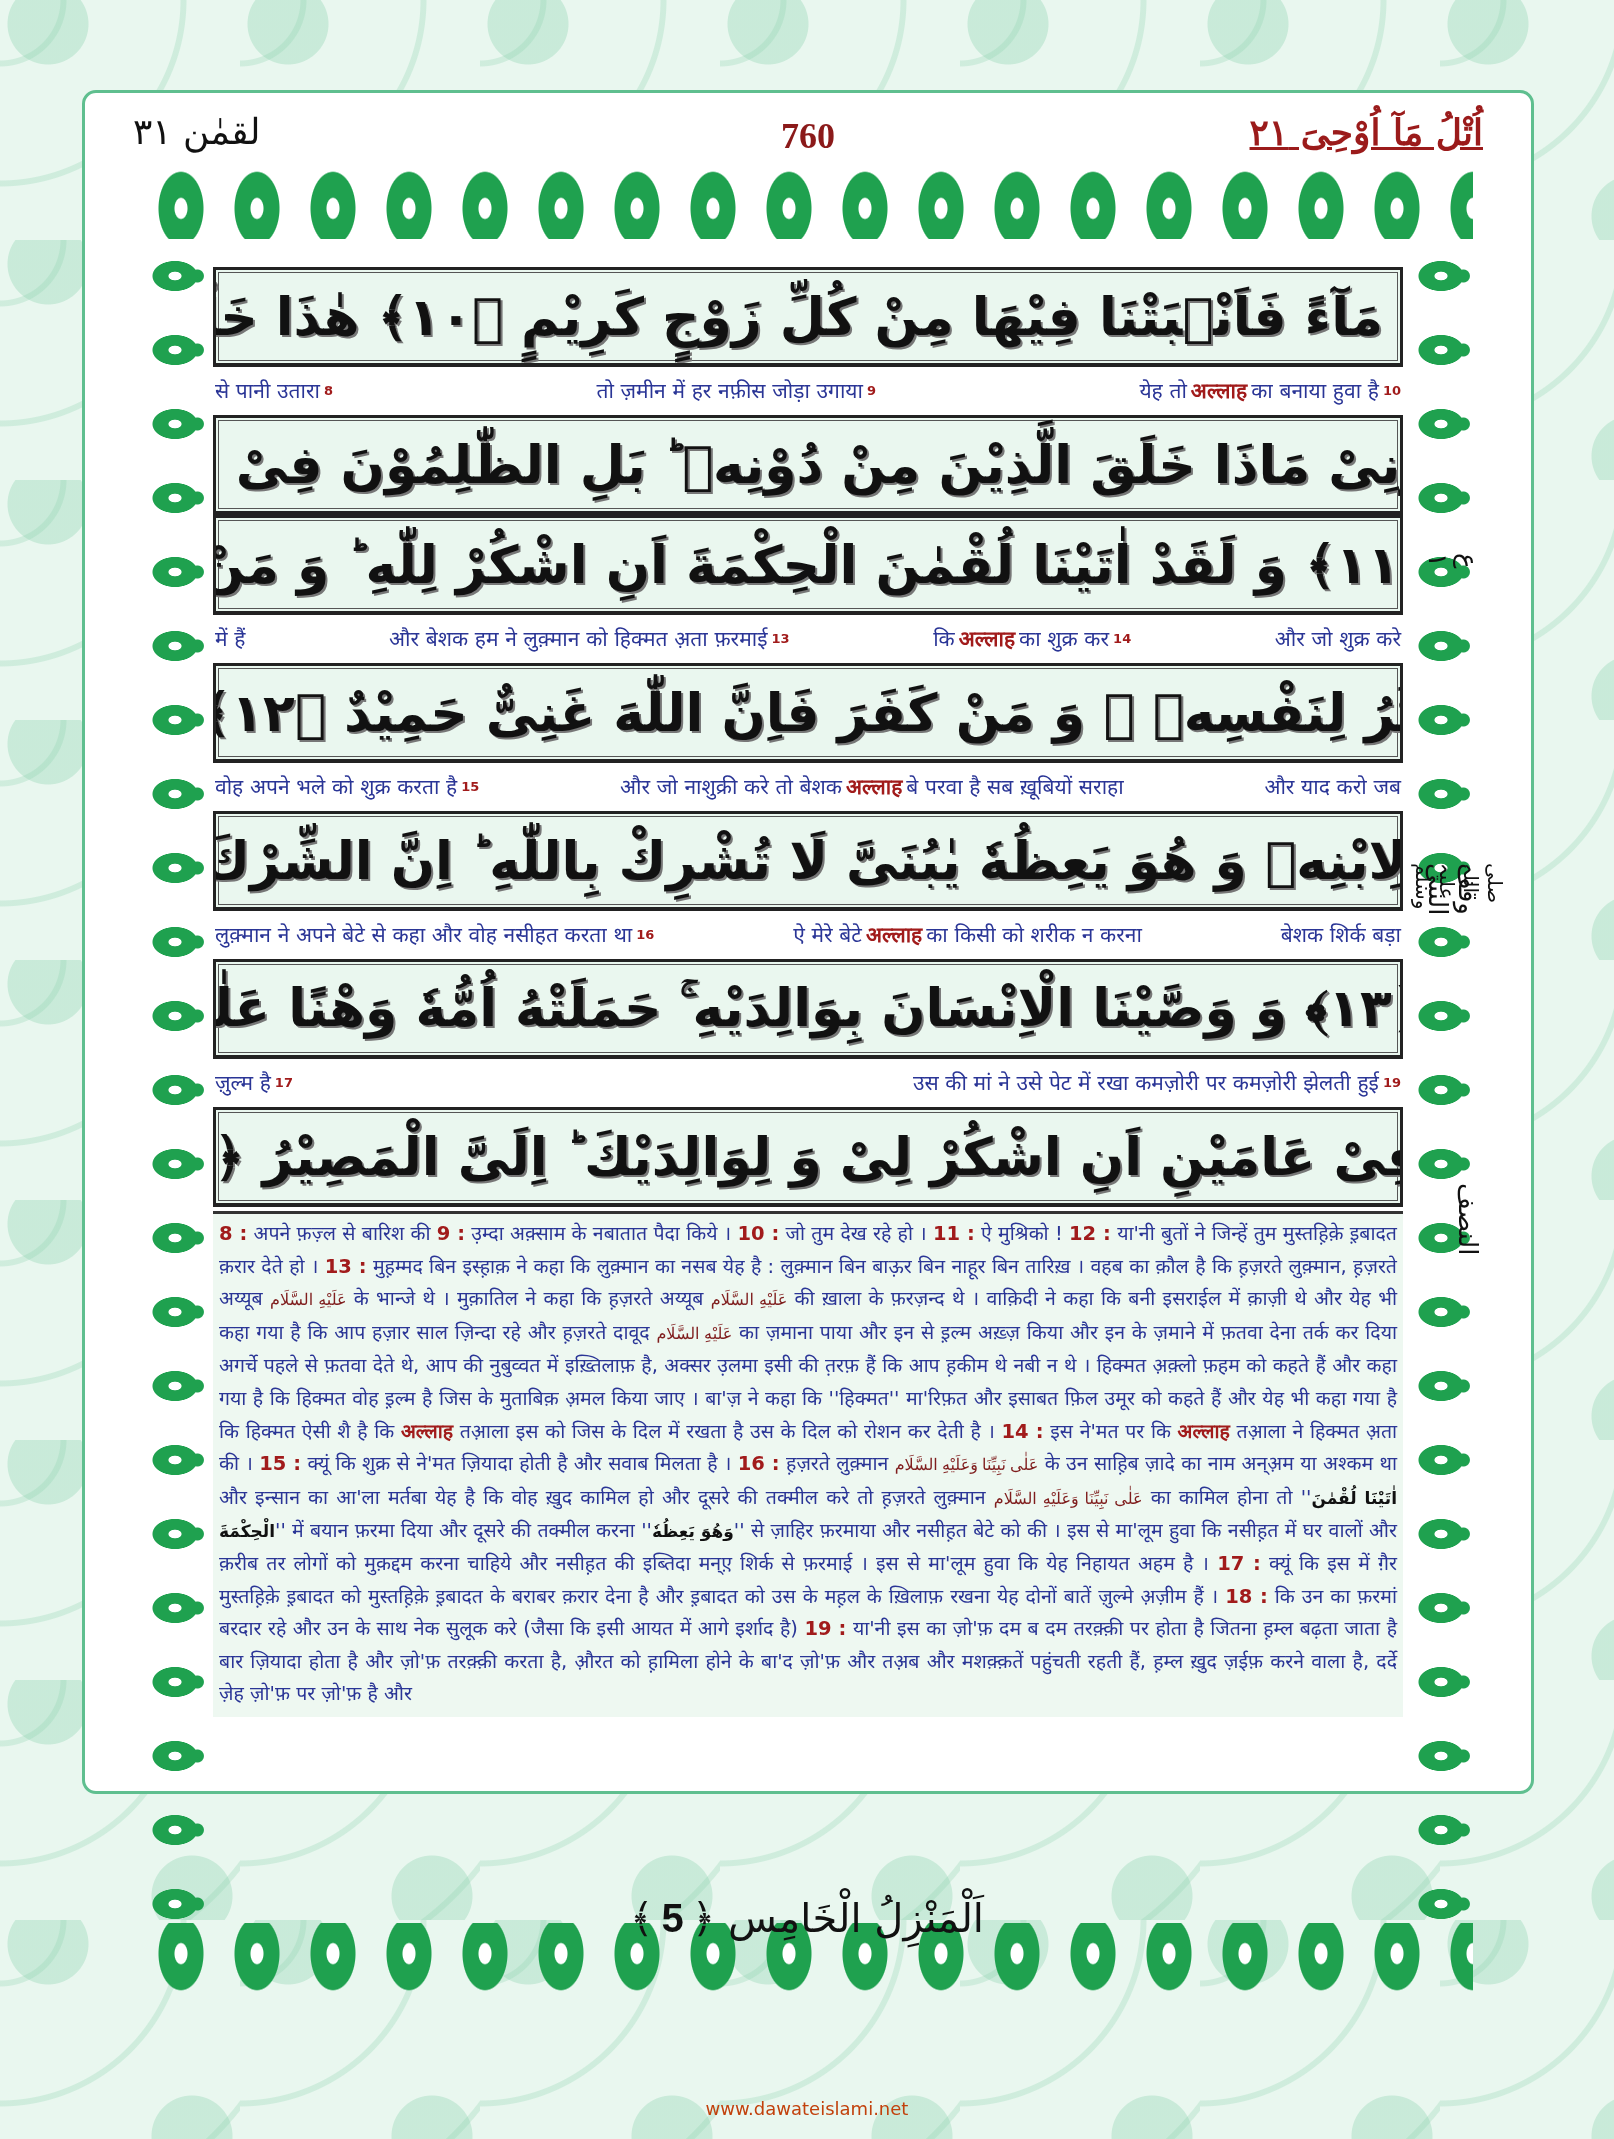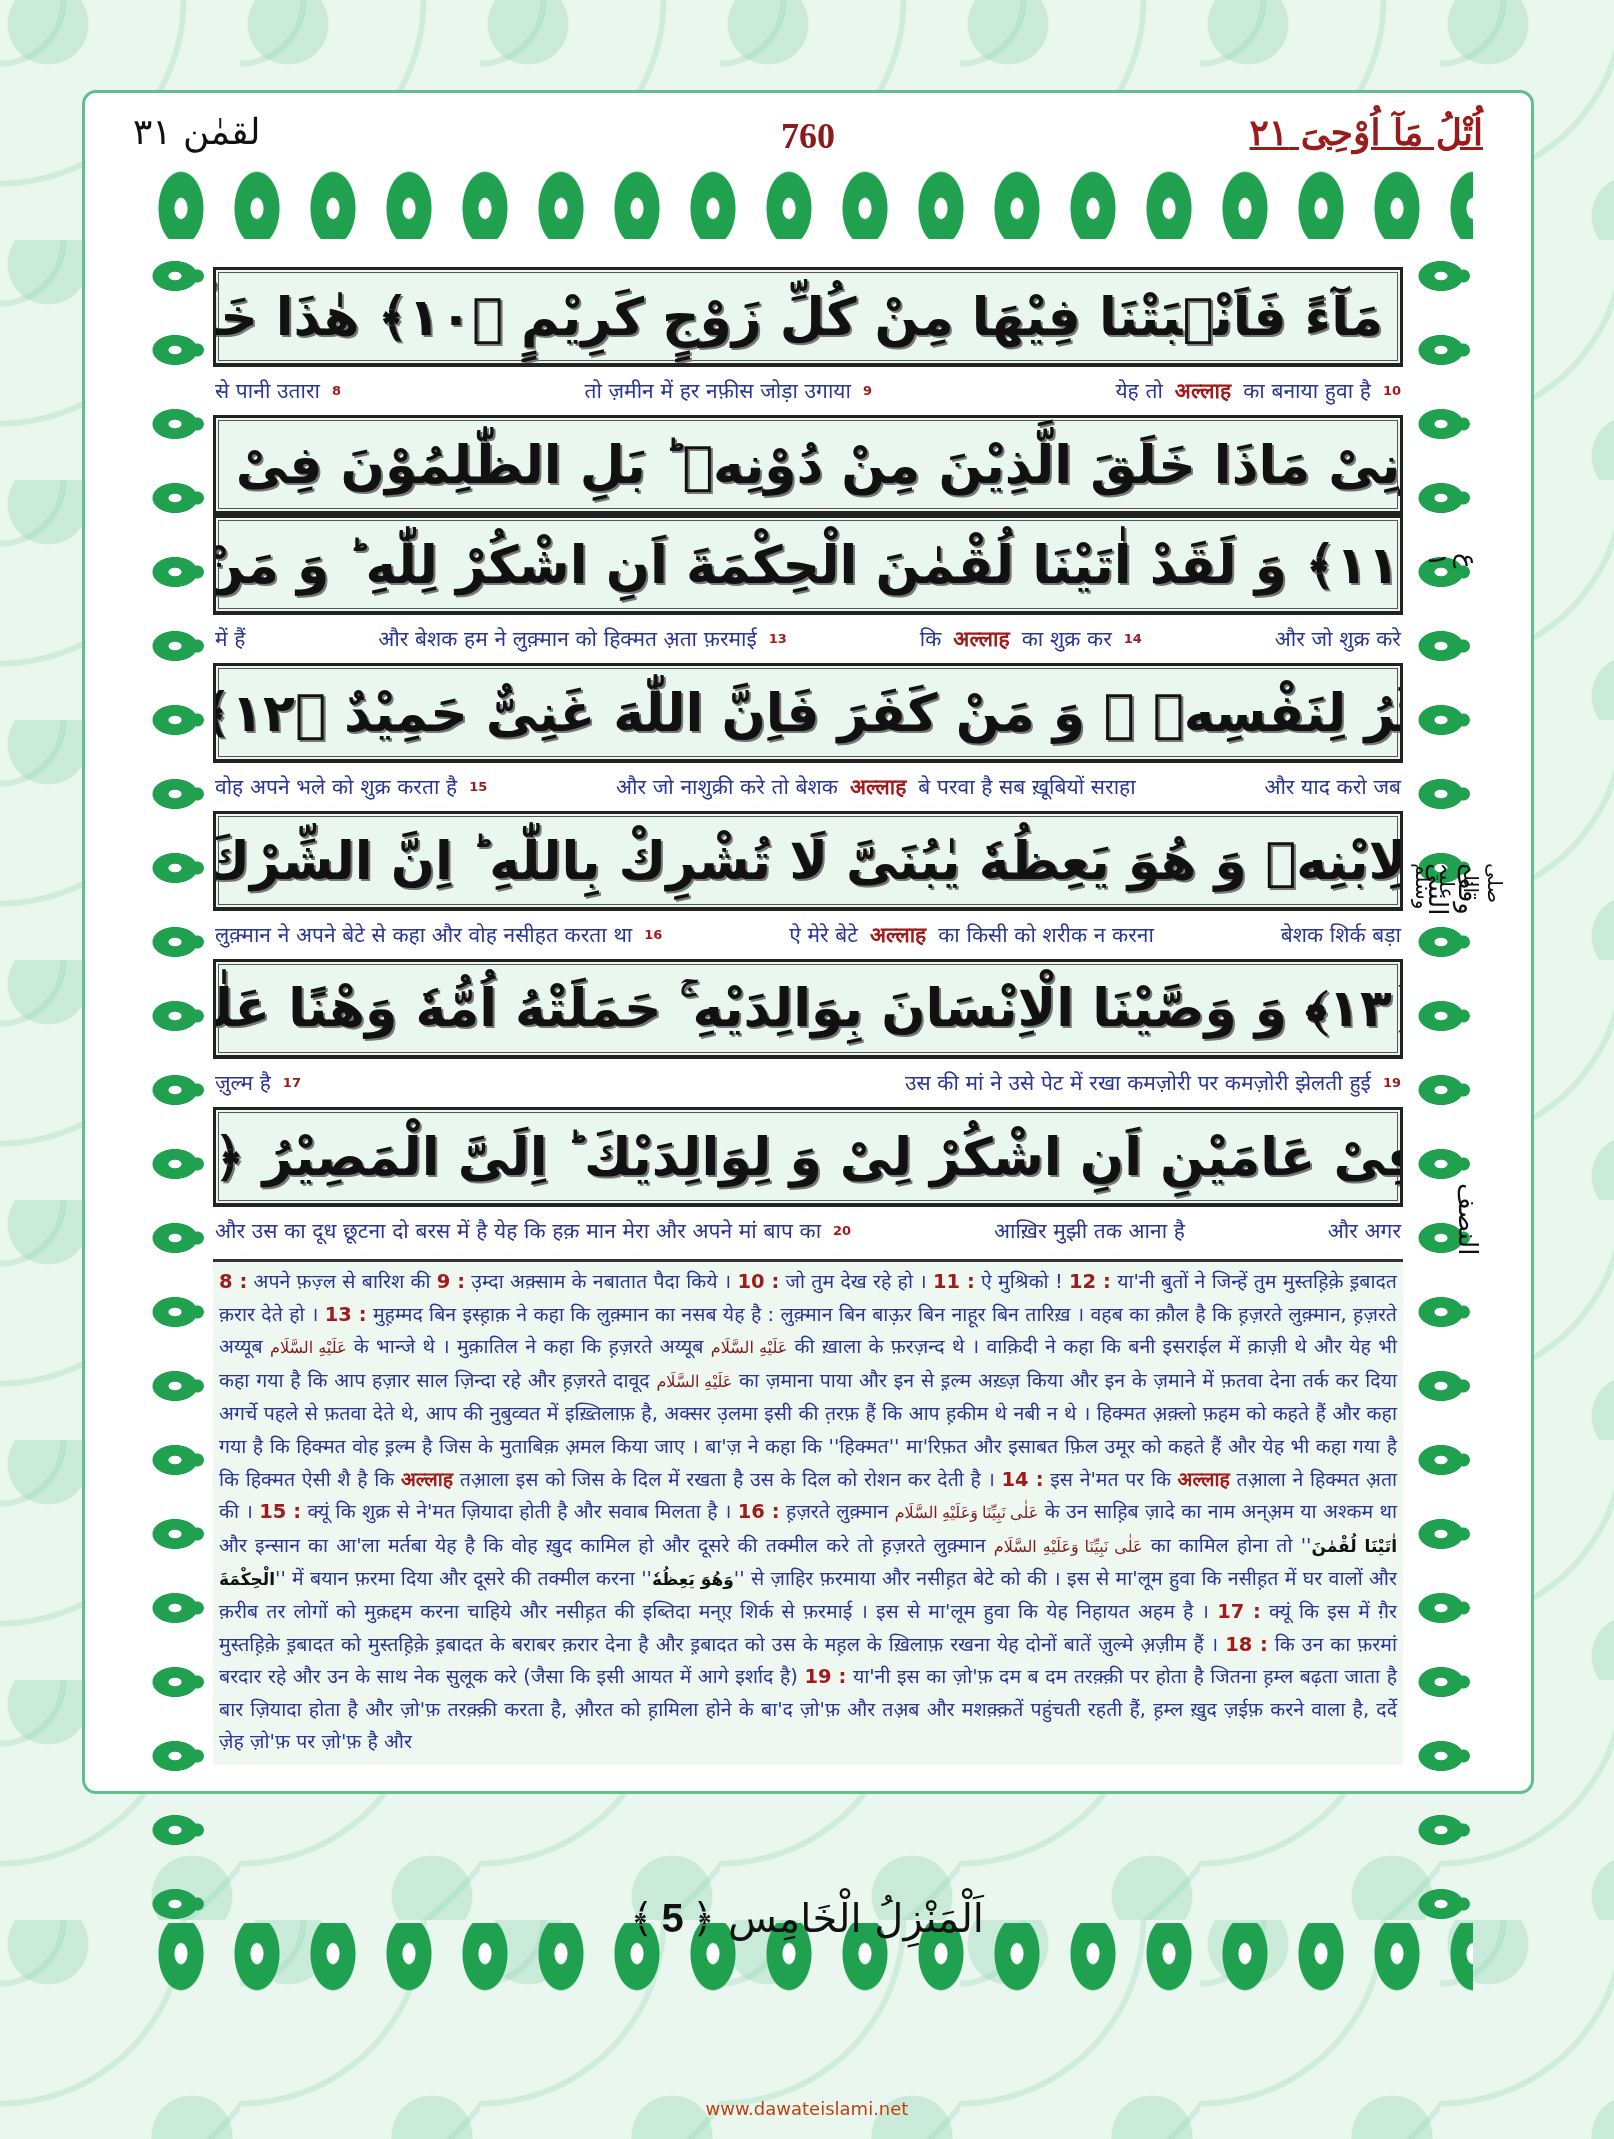"से पानी उतारा" .trans .seg { gap: 12px -> 4px }
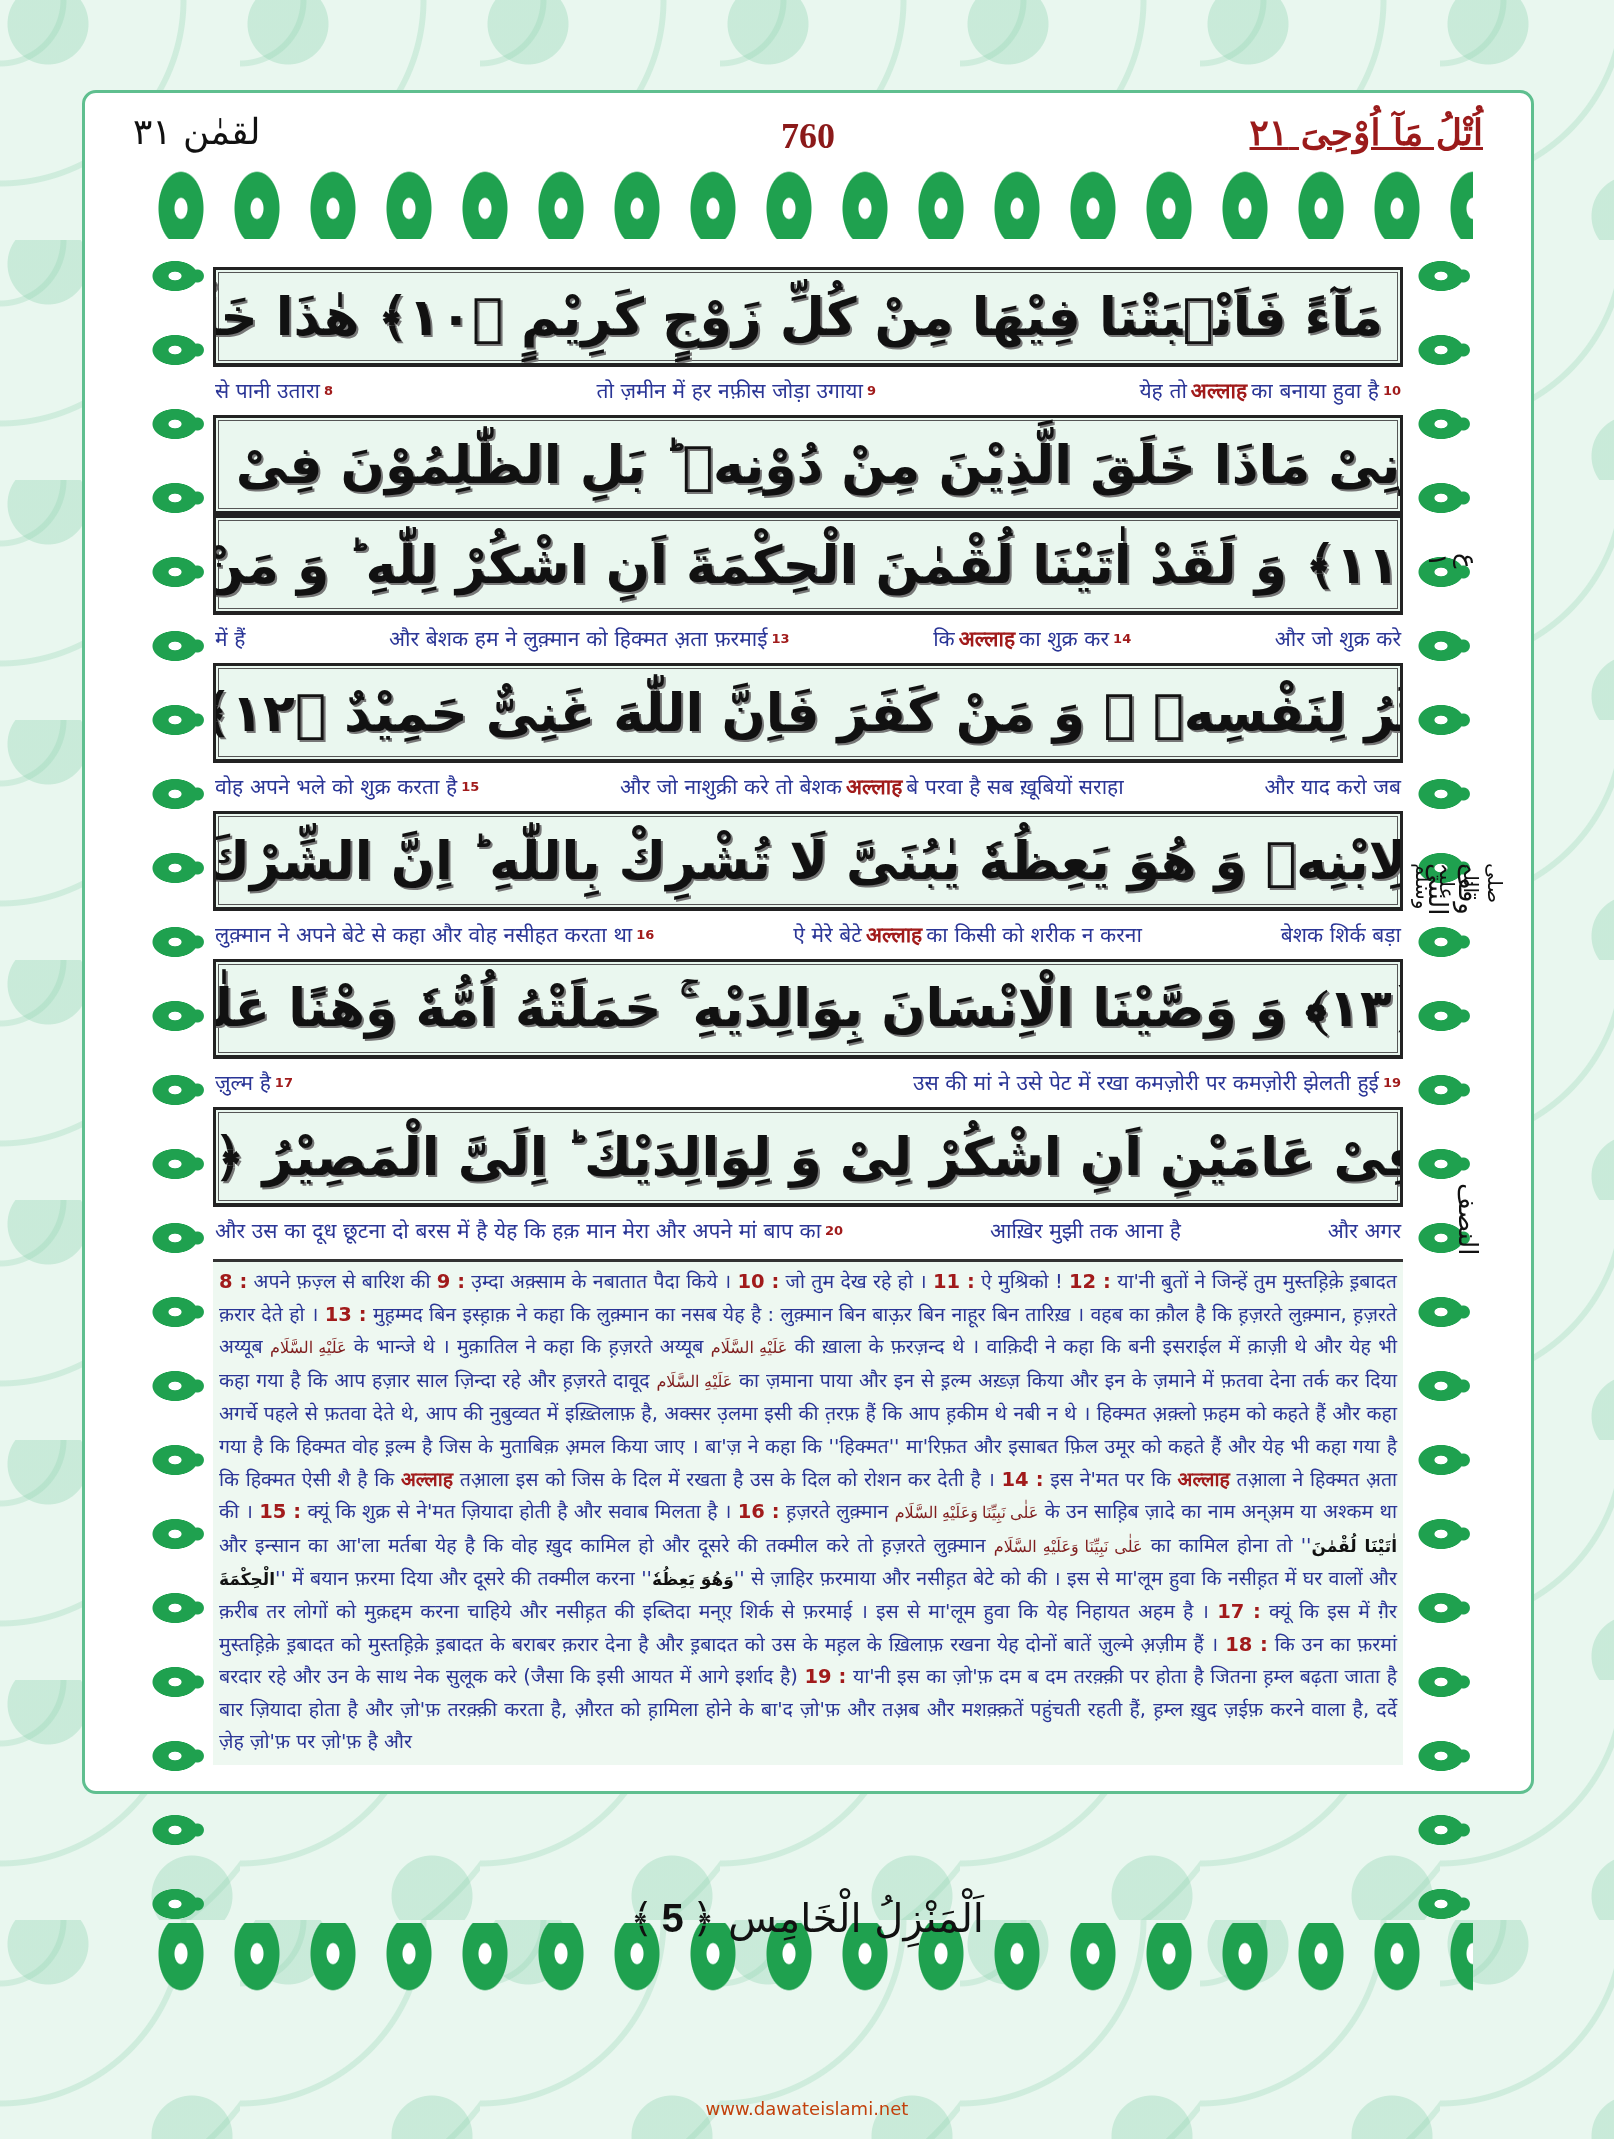"और उस का दूध छूटना" div.trans { html: <div> <span> <span>और उस का दूध छूटना दो बरस में है येह कि हक़ मान मेरा और अपने मां बाप का</span> <sup>20</sup> </span> <span> <span>आख़िर मुझी तक आना है</span> </span> <span> <span>और अगर</span> </span> </div> -> none }
